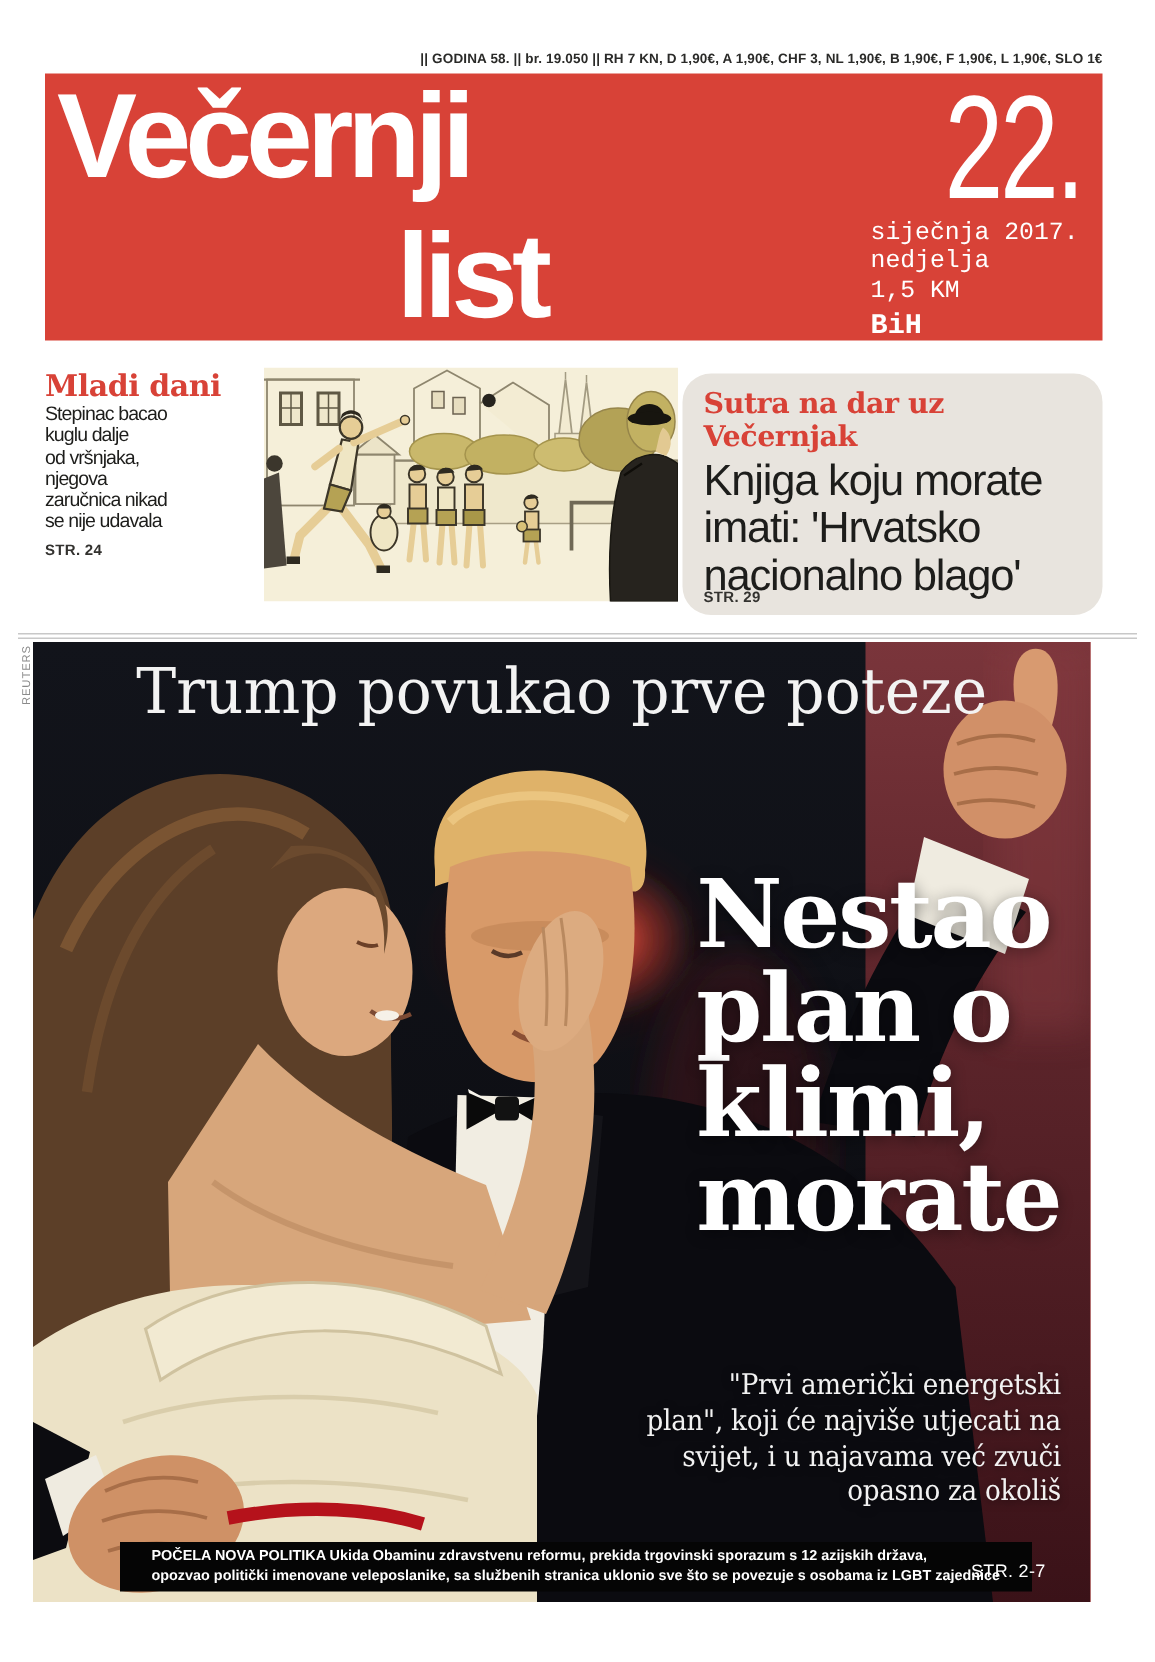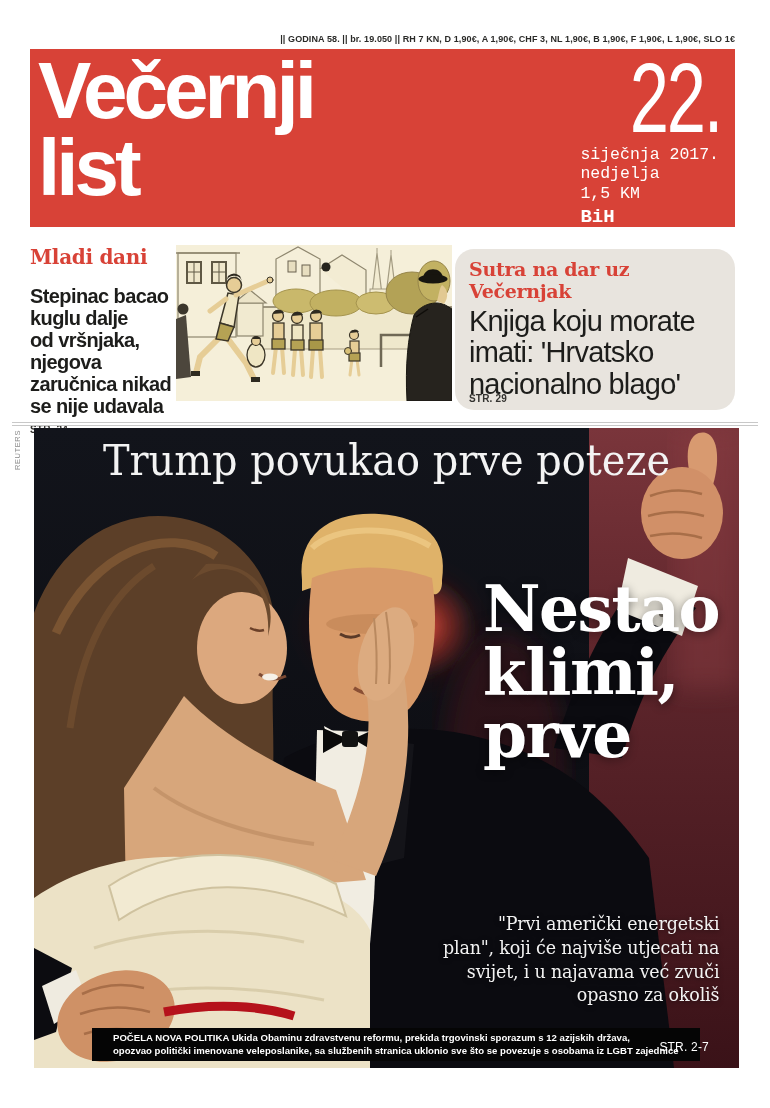"list" .logo-line.l2 { margin-top: none -> 16px; text-align: left -> right }
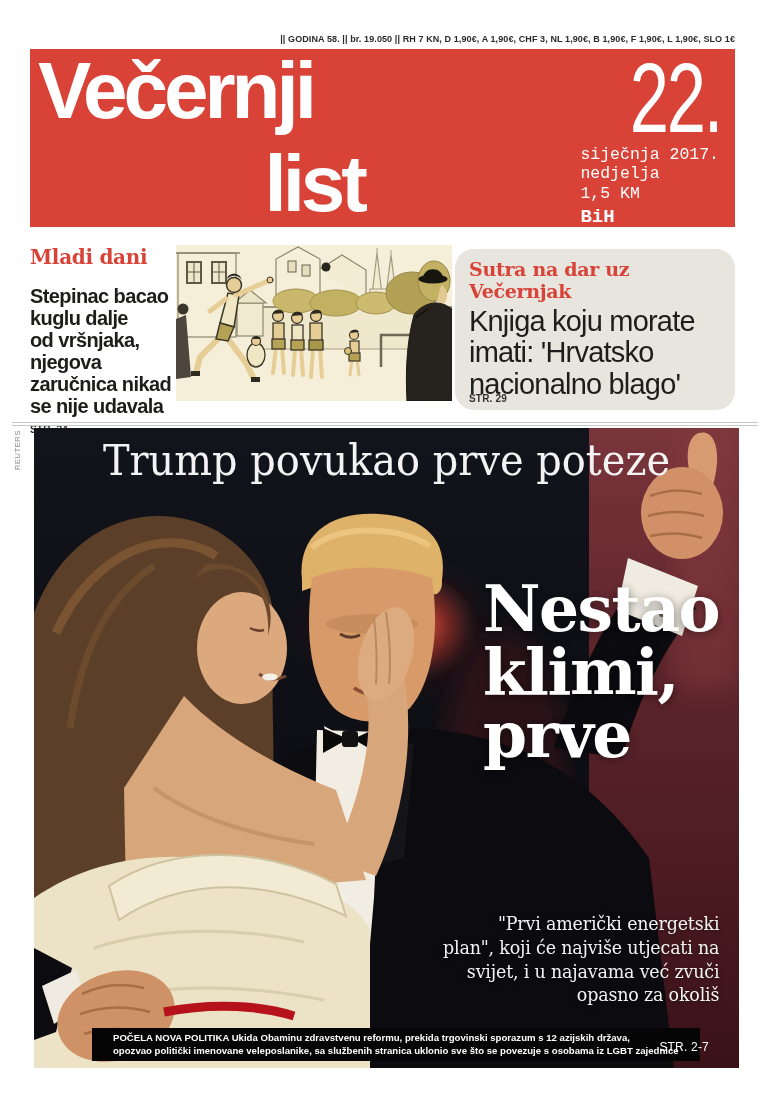"Stepinac bacao" .tl-headline { font-size: 20px -> 13px; font-weight: bold -> normal; margin-top: 16px -> 0 }
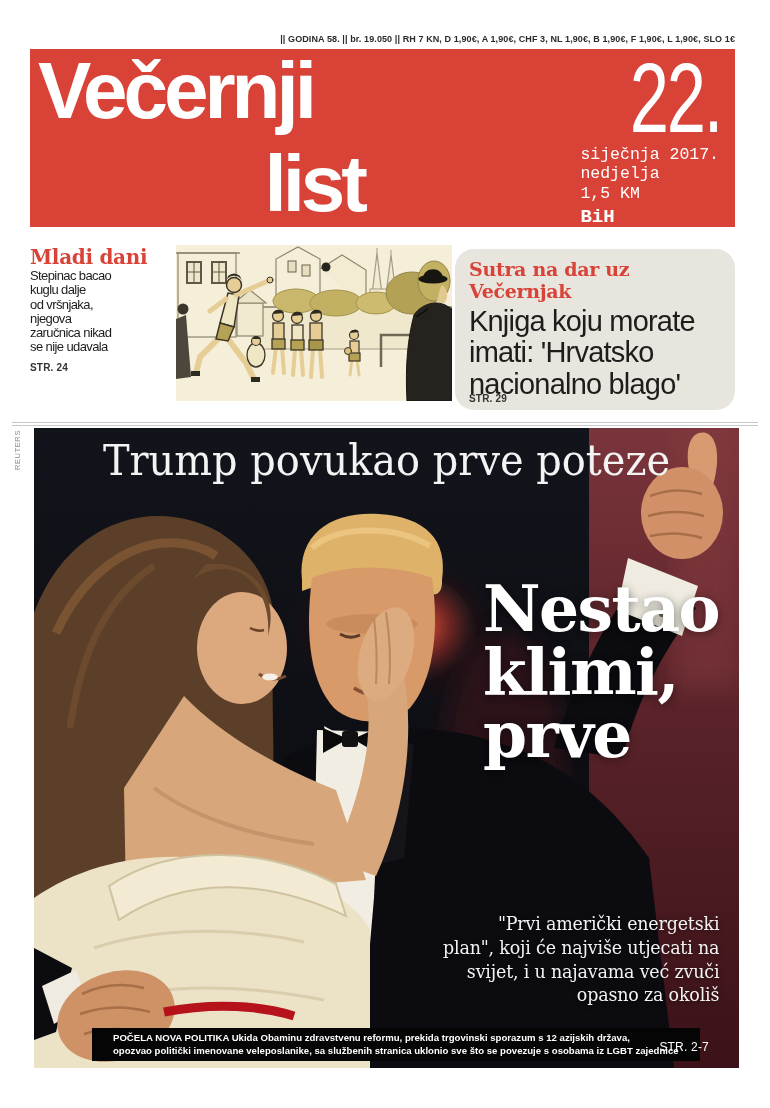"Trump povukao prve poteze" .photo { left: 34px -> 22px }
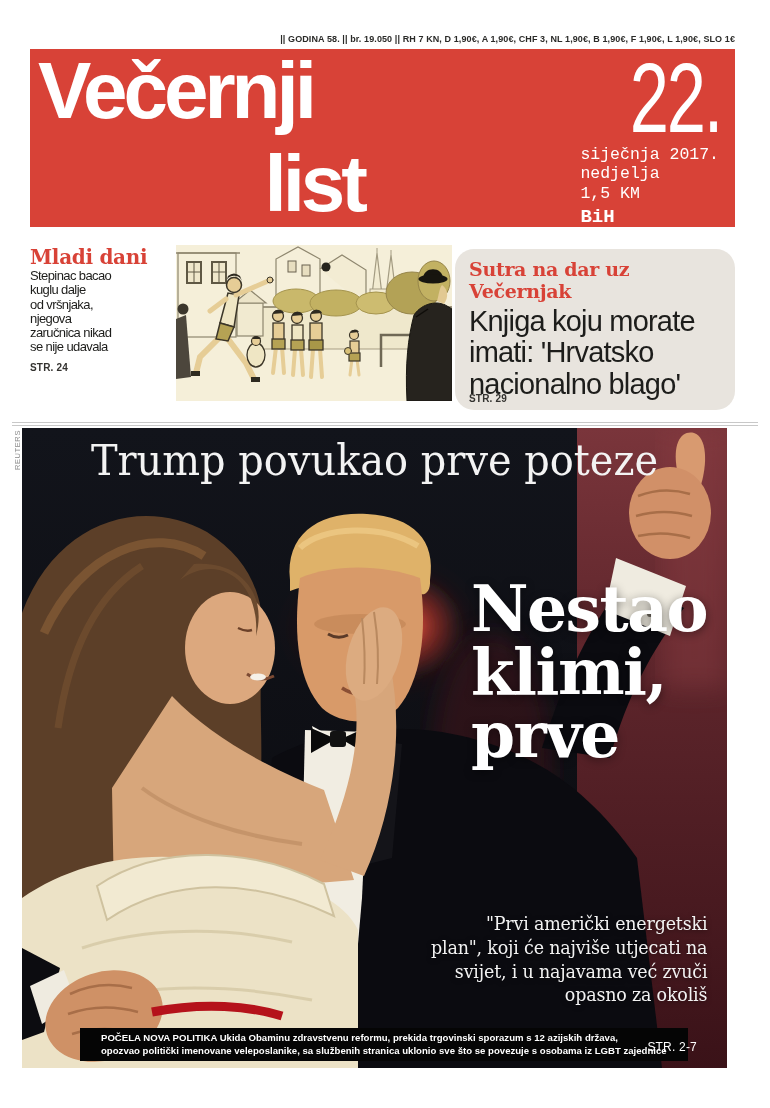"plan o" div { html: none -> <div>plan o</div> }
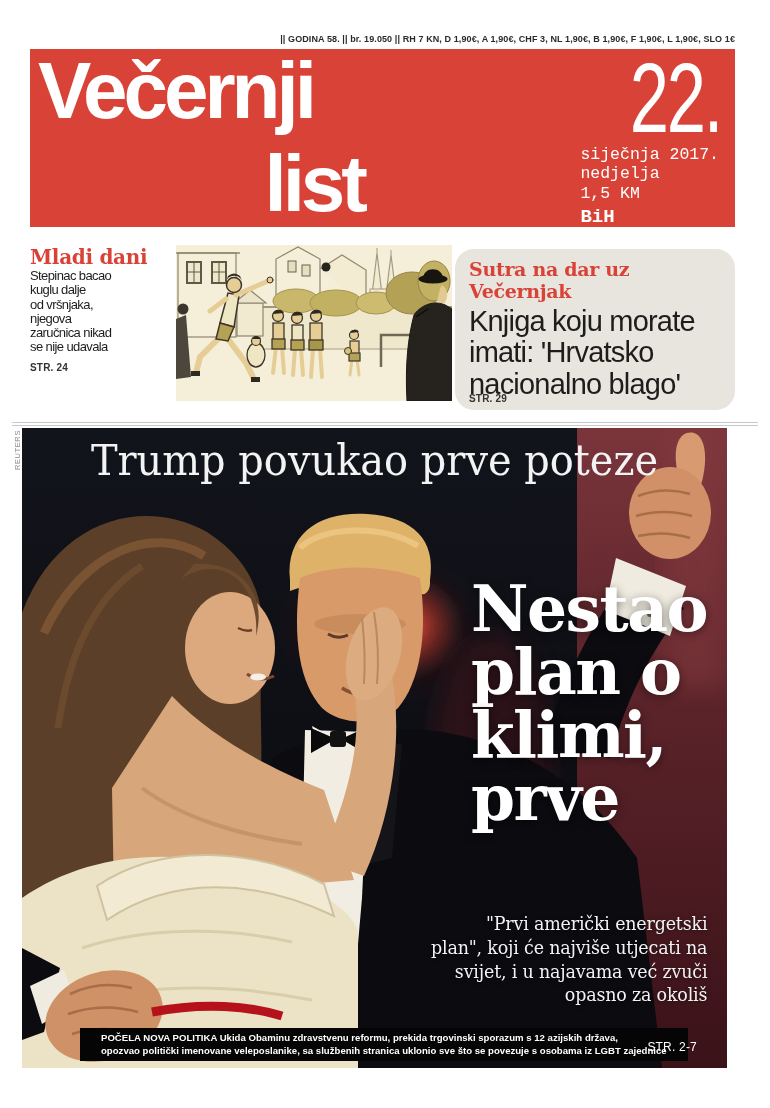"prve" div { text: prve -> morate }
